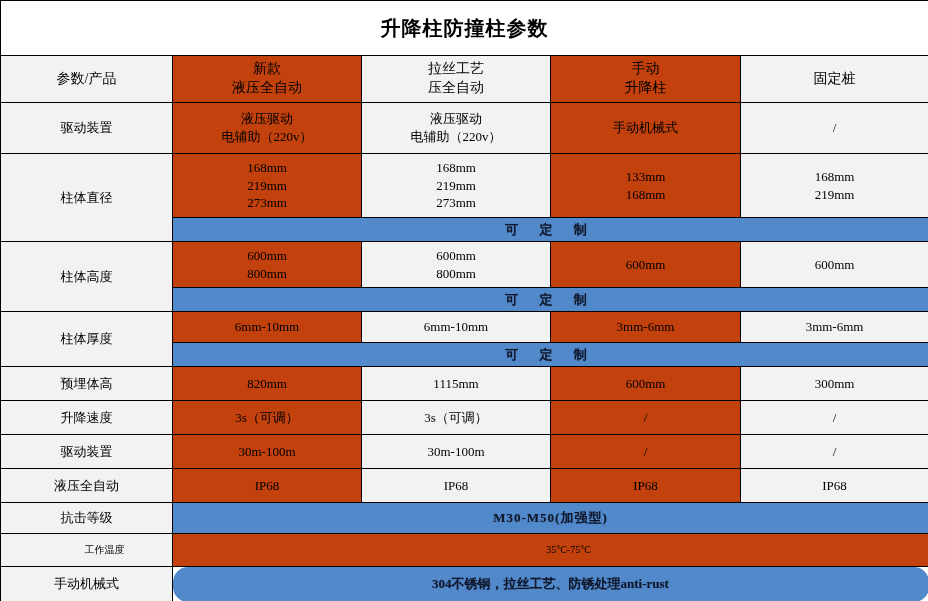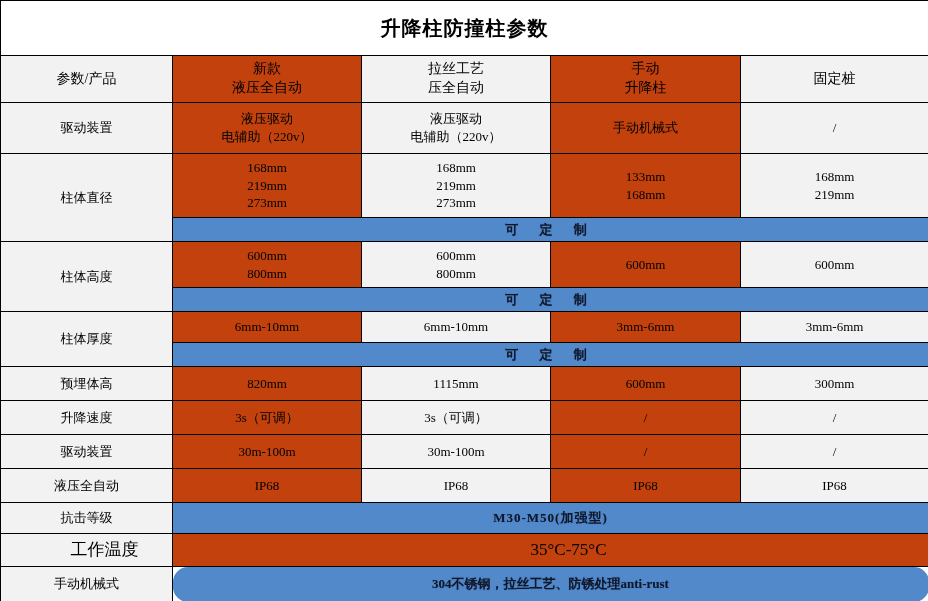"工作温度" tr.r-temp td { font-size: 17px -> 10px }
